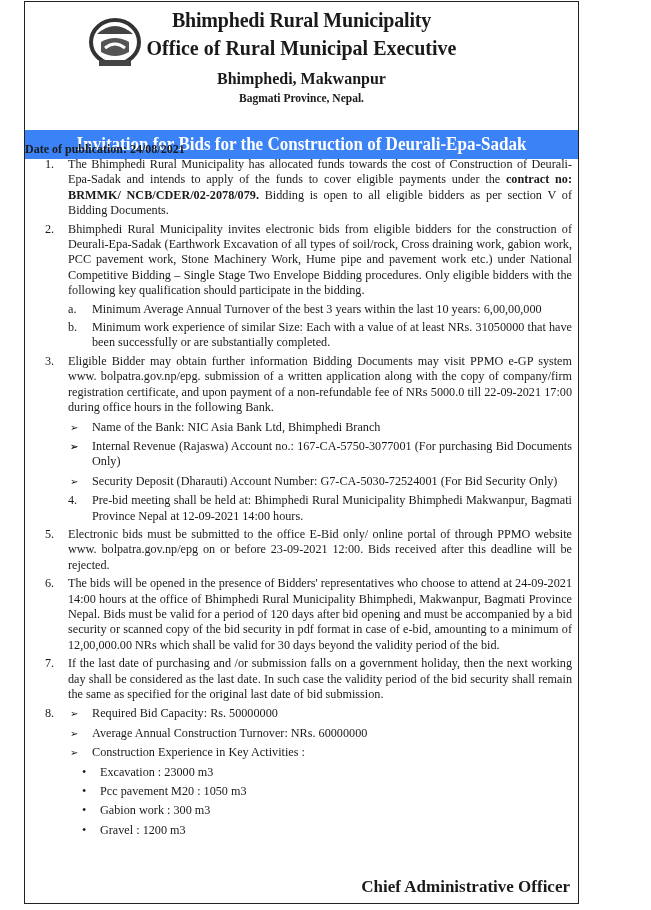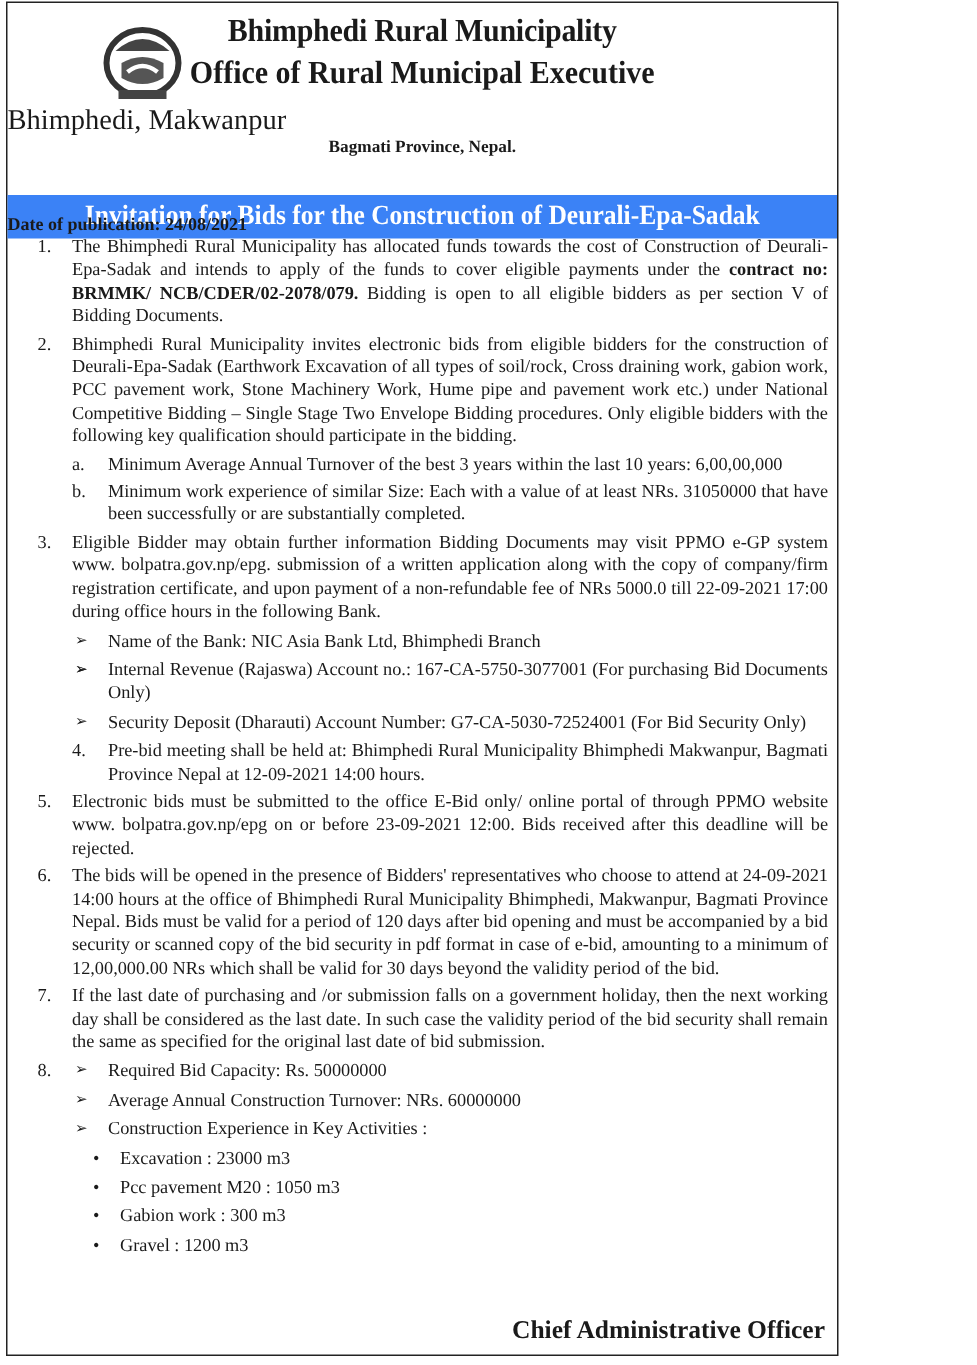"Bhimphedi Rural Municipality" .notice { left: 4px -> 24px }
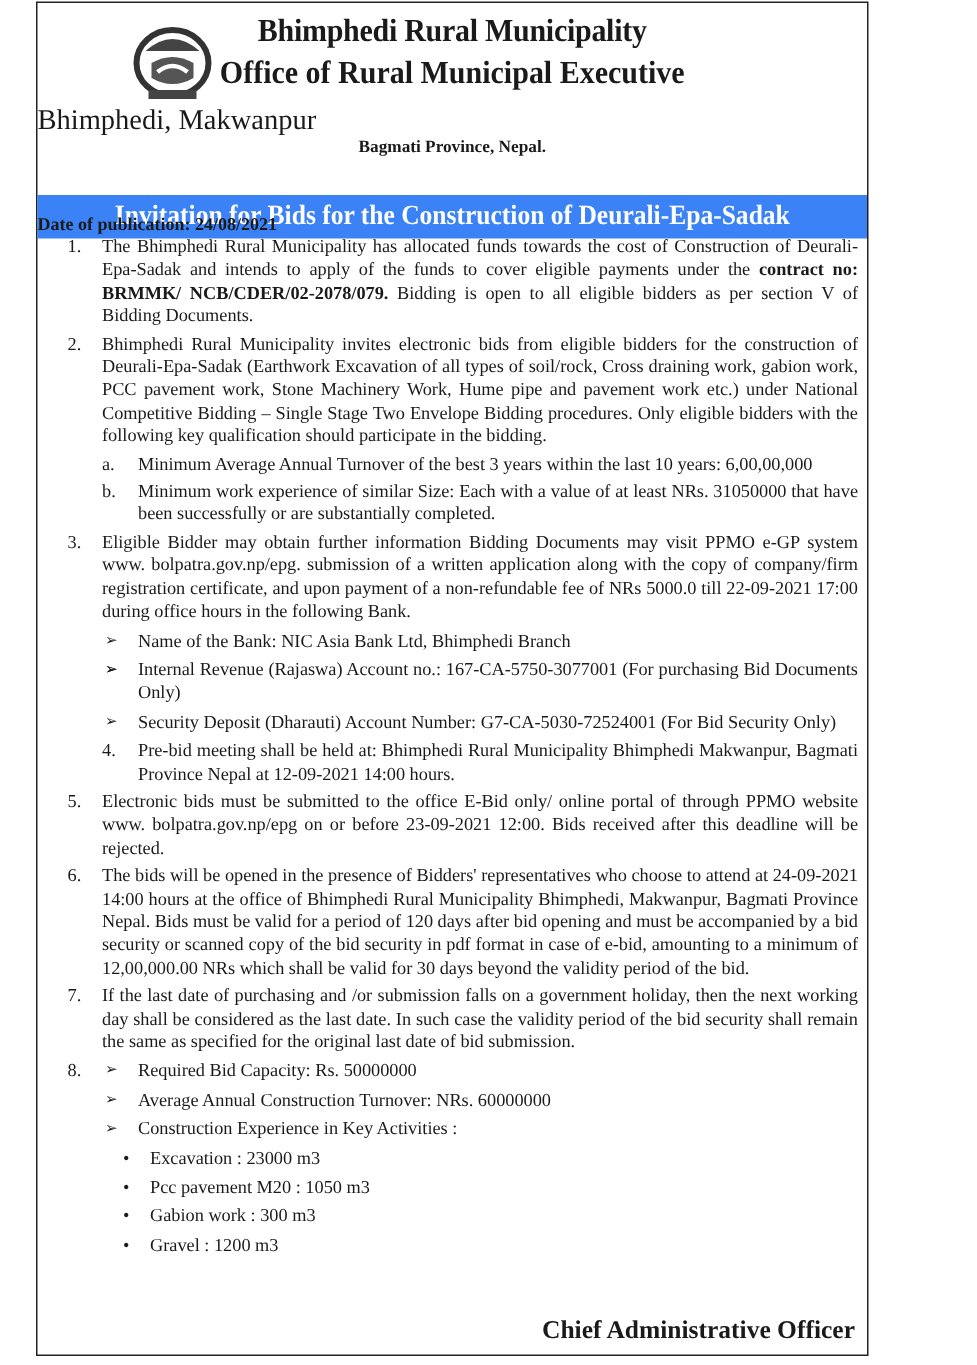"Bhimphedi, Makwanpur" .h3 { font-size: 19px -> 16px; font-weight: normal -> bold; text-align: left -> center }
